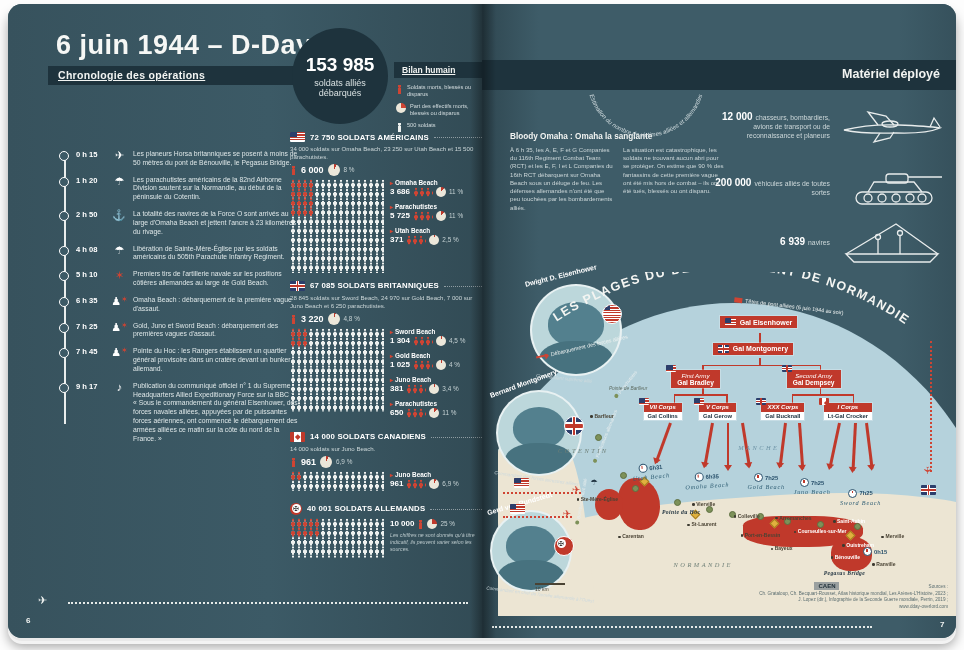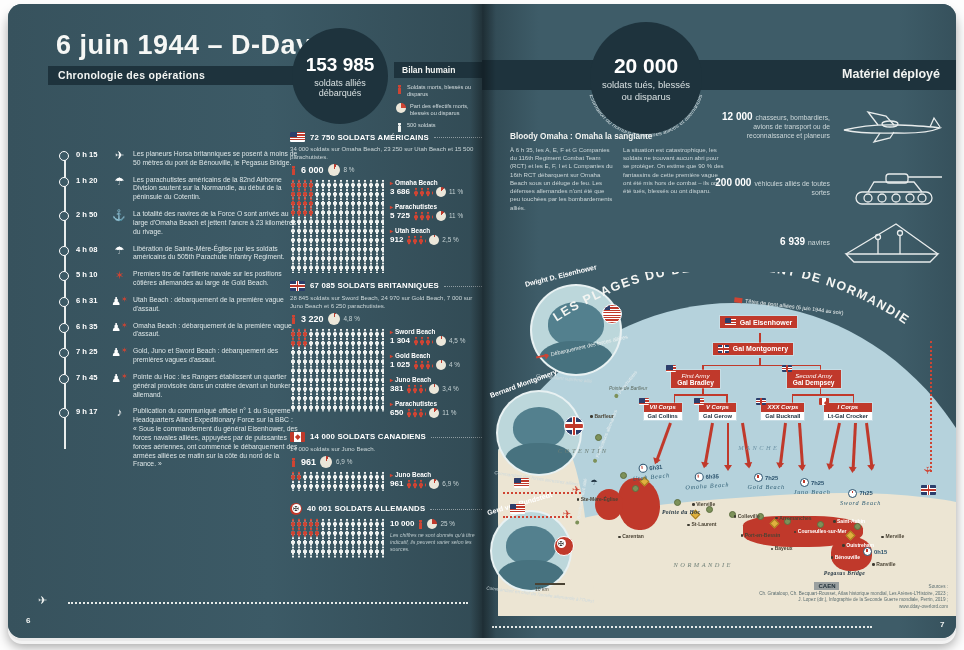"Chronologie des opérations" .band { text-decoration: none -> underline }
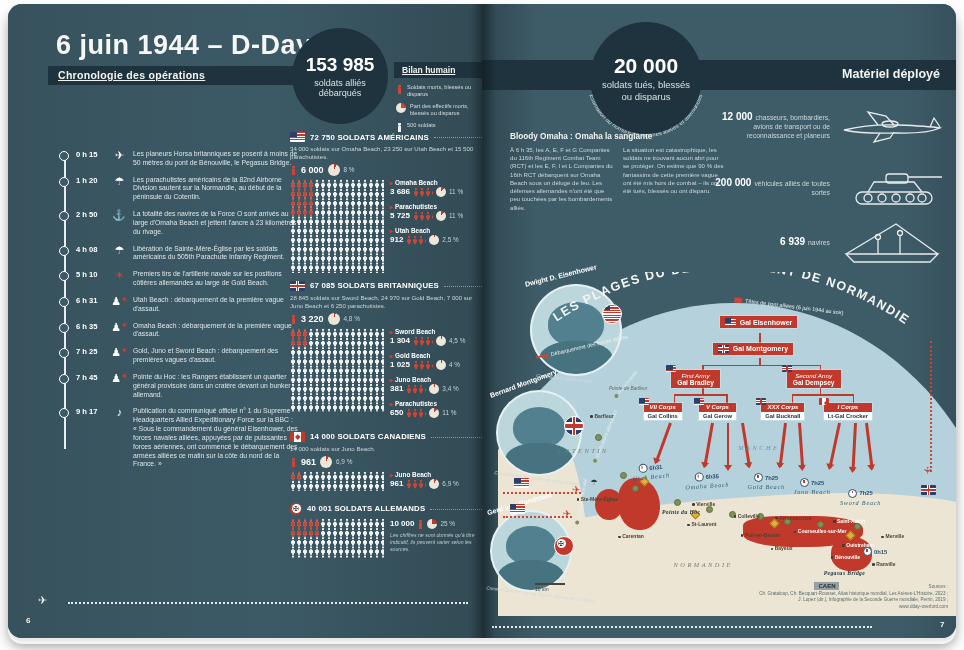"20 000" div.circle20k { html: <div> <div>20 000</div> <div>soldats tués, blessés ou disparus</div> </div> -> none }
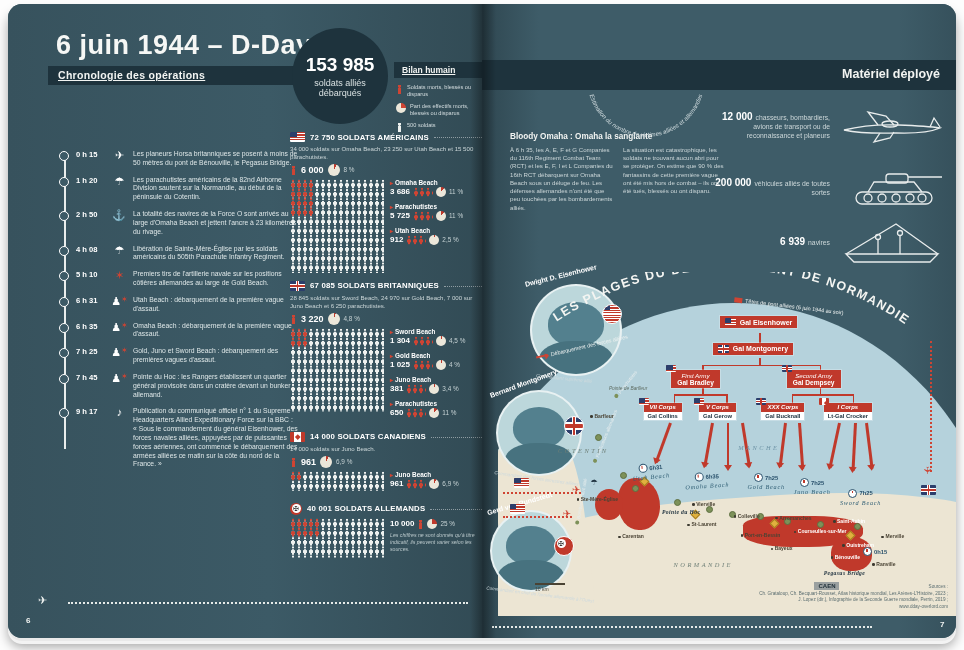"912" b { text: 912 -> 371 }
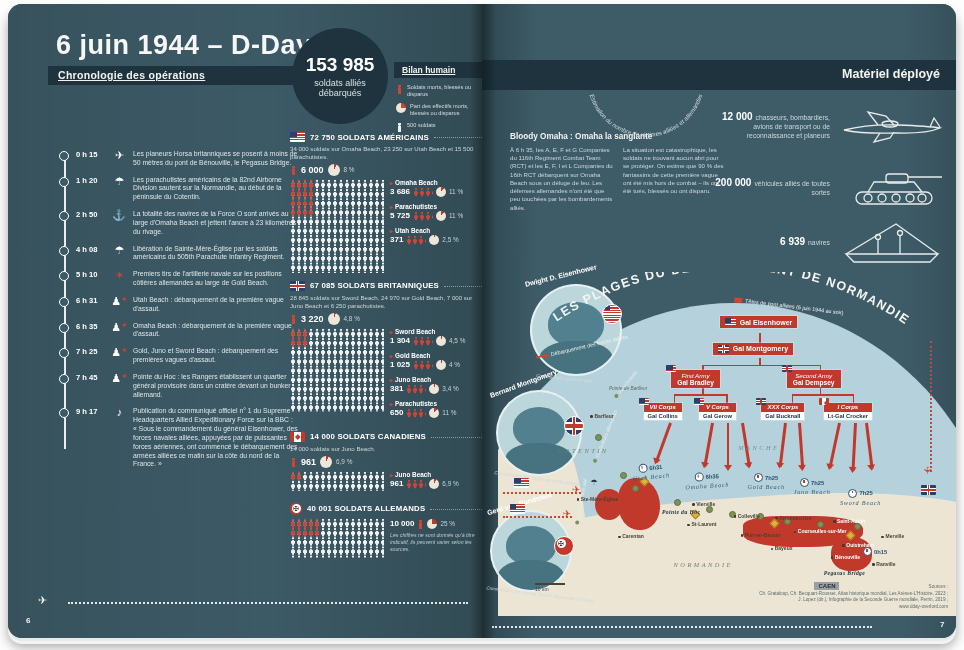"6 h 31" div.t-item { html: <div> <span>6 h 31</span> <span></span> <span>Utah Beach : débarquement de la première vague d'assaut.</span> </div> -> none }
